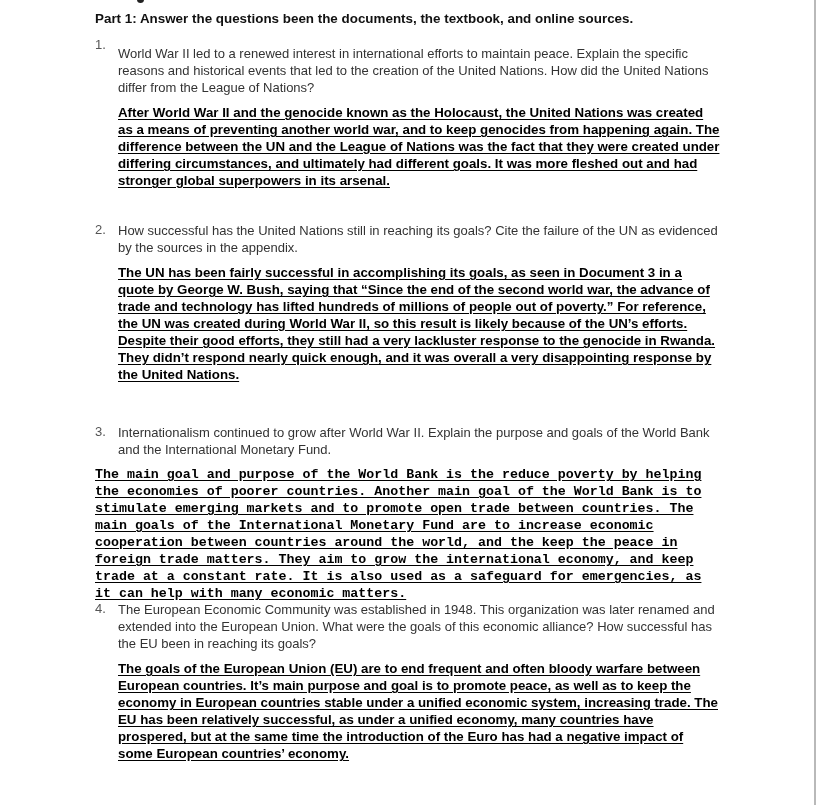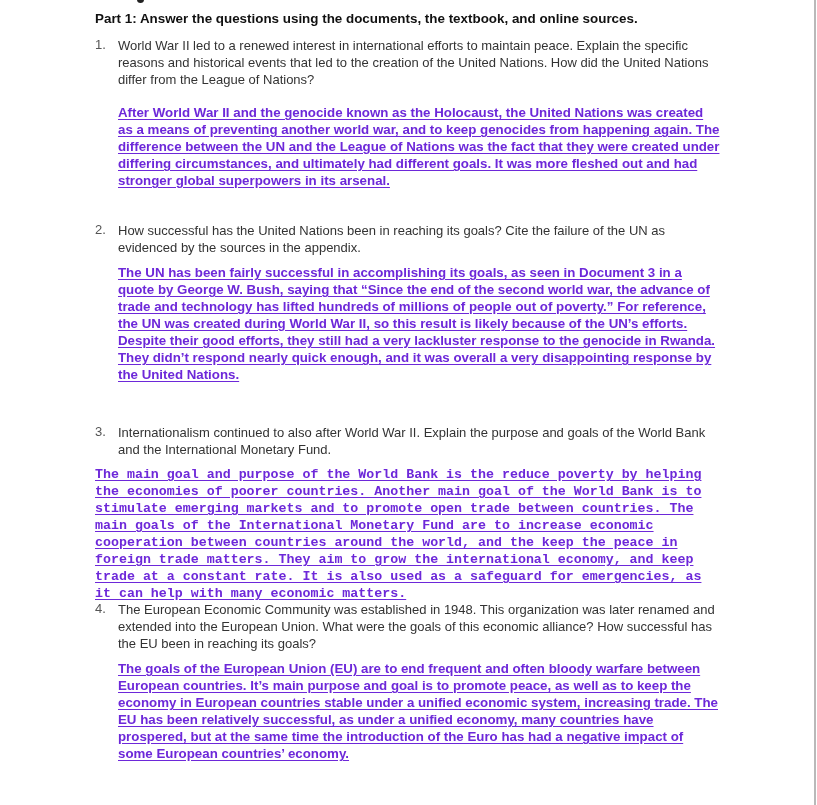"Part 1: Answer the questions" div.heading { text: using -> been }
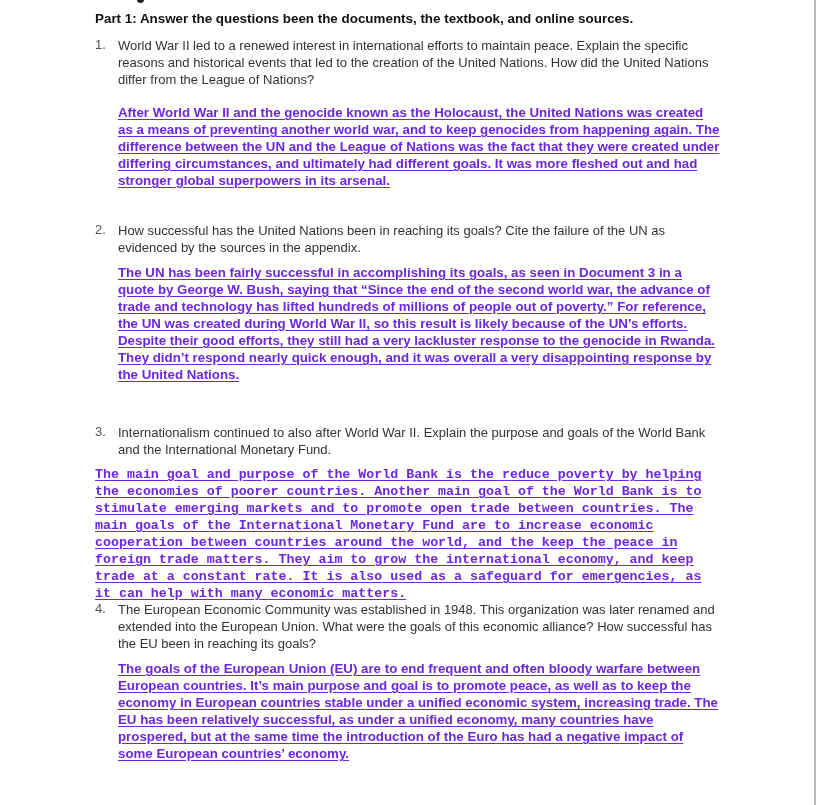"World War II led to" div.qtext { top: 0 -> 8px }
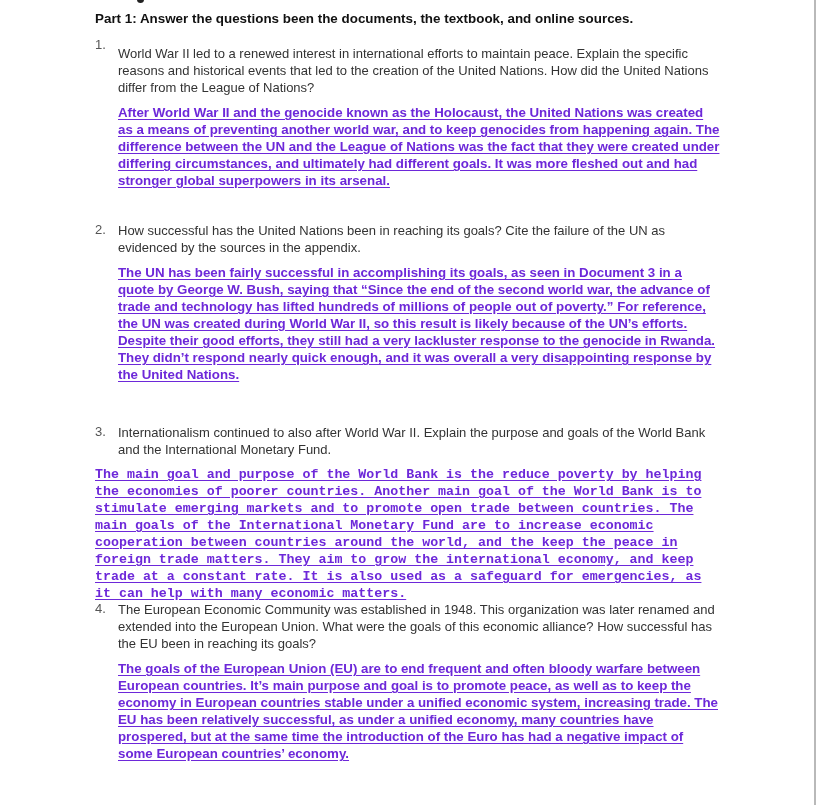"After World War II and" .ans { color: #6d28d9 -> #000000 }
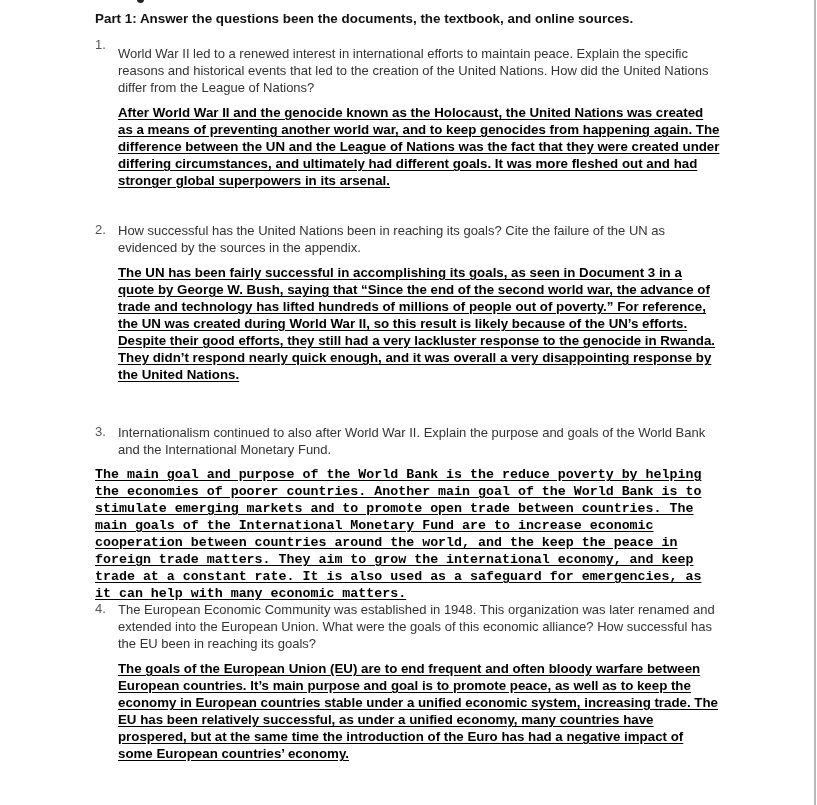"How successful has the United" div.qtext { text: been -> still }
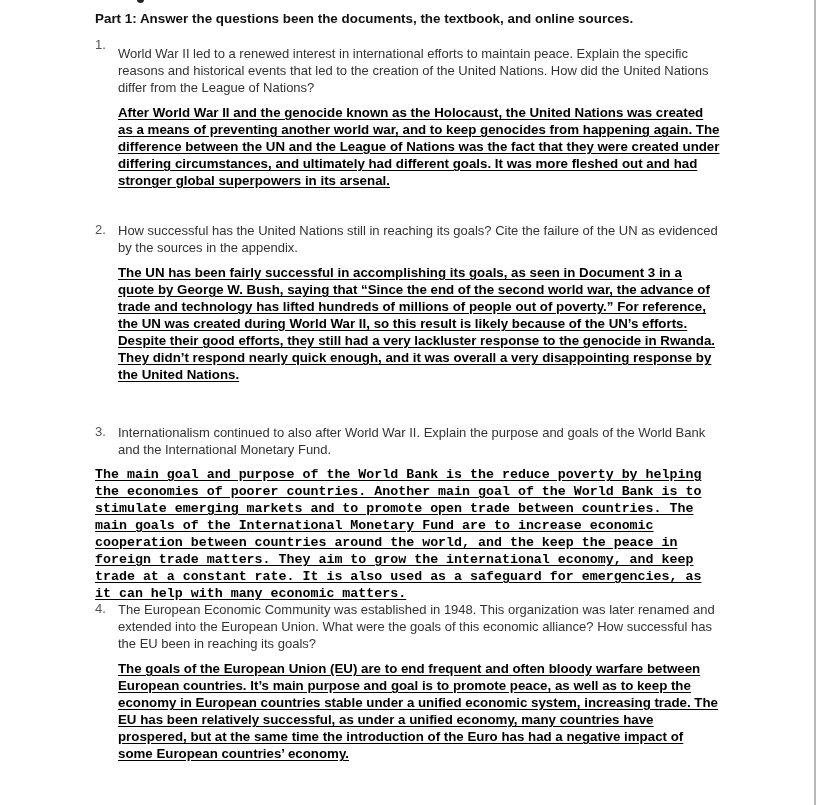"Internationalism continued to also after" div.qtext { text: also -> grow }
